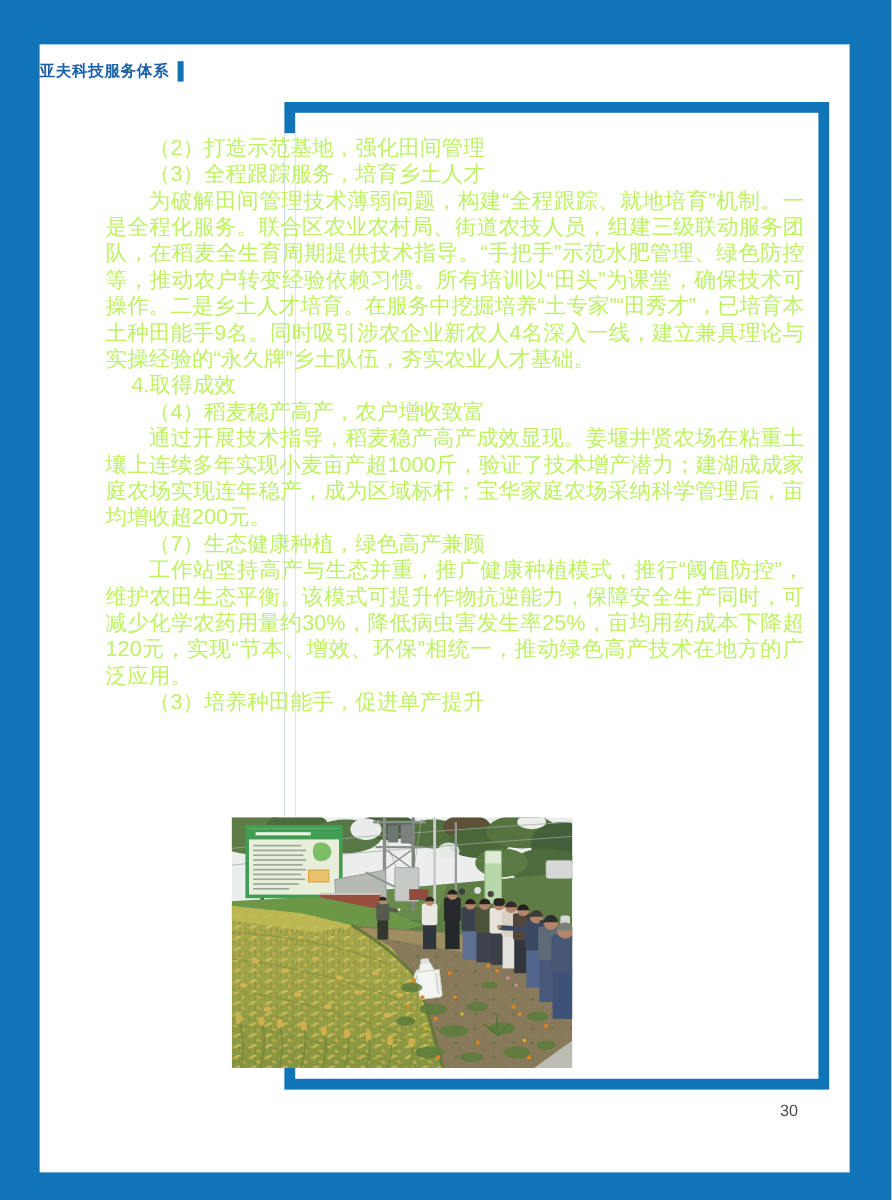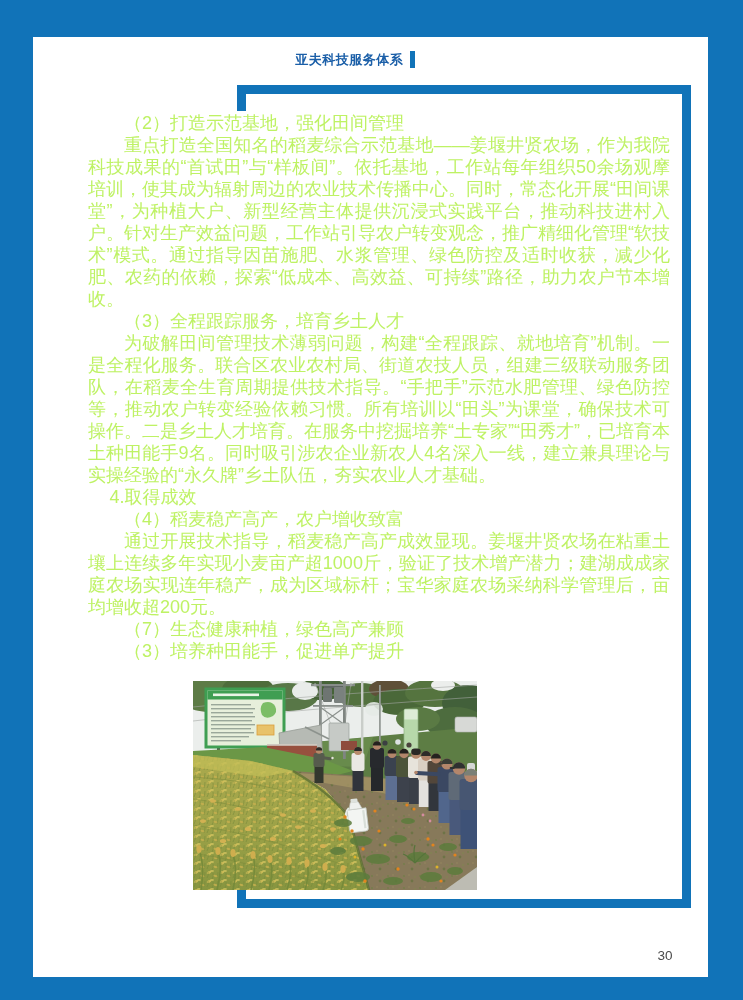"亚夫科技服务体系" .hdr { text-align: center -> left }
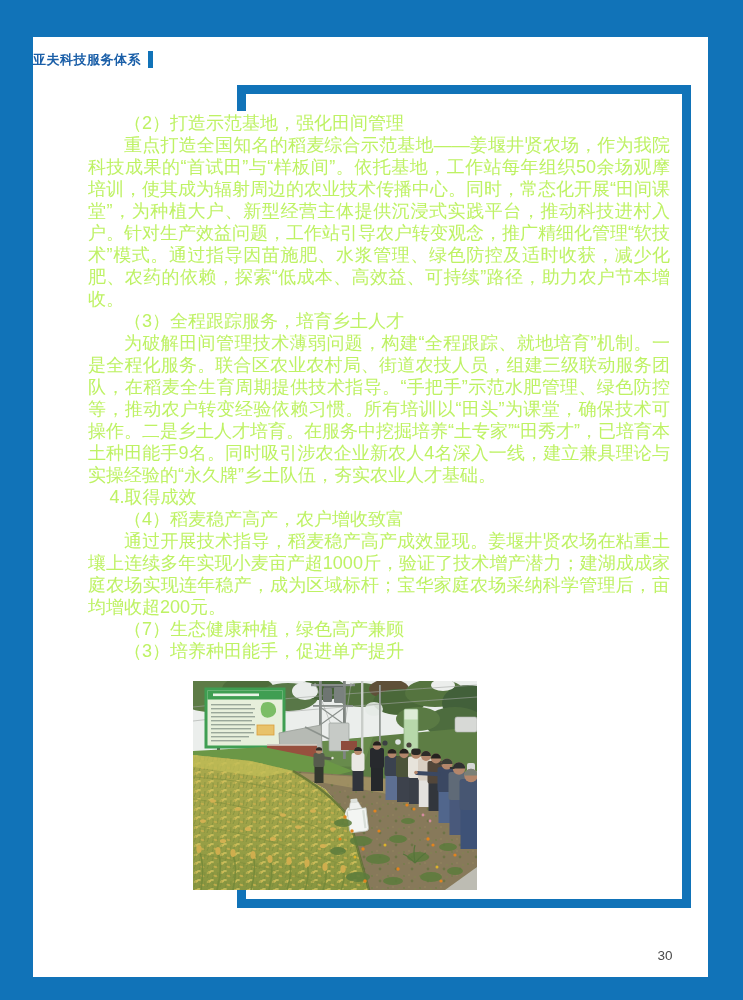"重点打造全国知名的稻麦综合示范基地——姜堰井贤农场，作为我院科技成果的“首试田”" p { html: <p>重点打造全国知名的稻麦综合示范基地——姜堰井贤农场，作为我院科技成果的“首试田”与“样板间”。依托基地，工作站每年组织50余场观摩培训，使其成为辐射周边的农业技术传播中心。同时，常态化开展“田间课堂”，为种植大户、新型经营主体提供沉浸式实践平台，推动科技进村入户。针对生产效益问题，工作站引导农户转变观念，推广精细化管理“软技术”模式。通过指导因苗施肥、水浆管理、绿色防控及适时收获，减少化肥、农药的依赖，探索“低成本、高效益、可持续”路径，助力农户节本增收。</p> -> none }
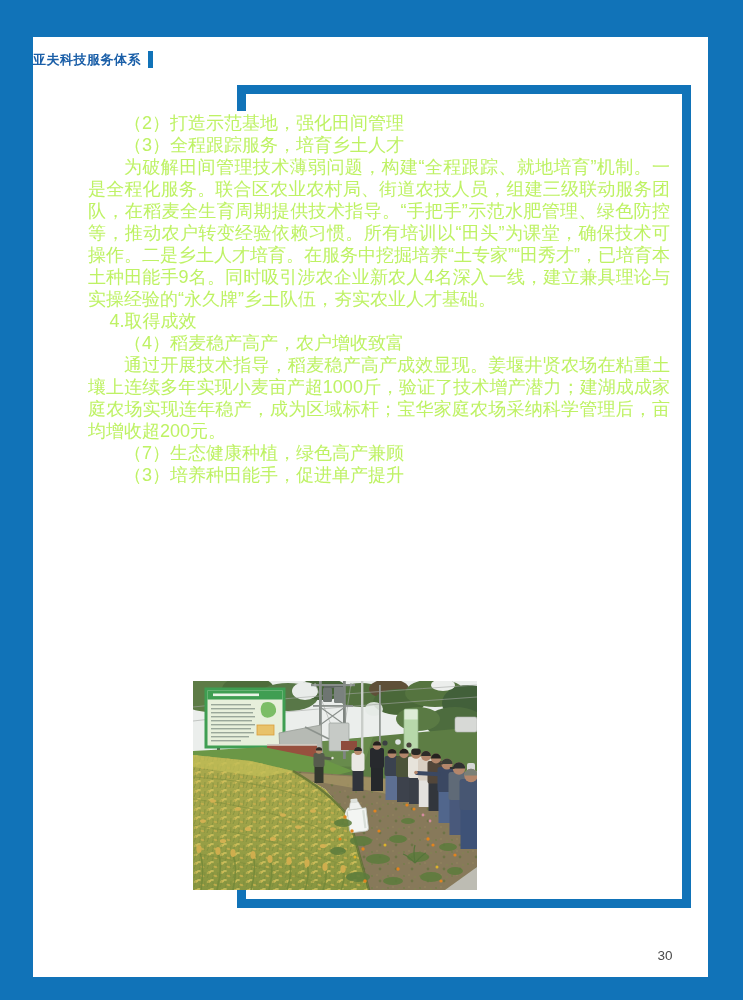"工作站坚持高产与生态并重，推广健康种植模式，推行“阈值防控”，维护农田生态平衡。" p { html: none -> <p>工作站坚持高产与生态并重，推广健康种植模式，推行“阈值防控”，维护农田生态平衡。该模式可提升作物抗逆能力，保障安全生产同时，可减少化学农药用量约30%，降低病虫害发生率25%，亩均用药成本下降超120元，实现“节本、增效、环保”相统一，推动绿色高产技术在地方的广泛应用。</p> }
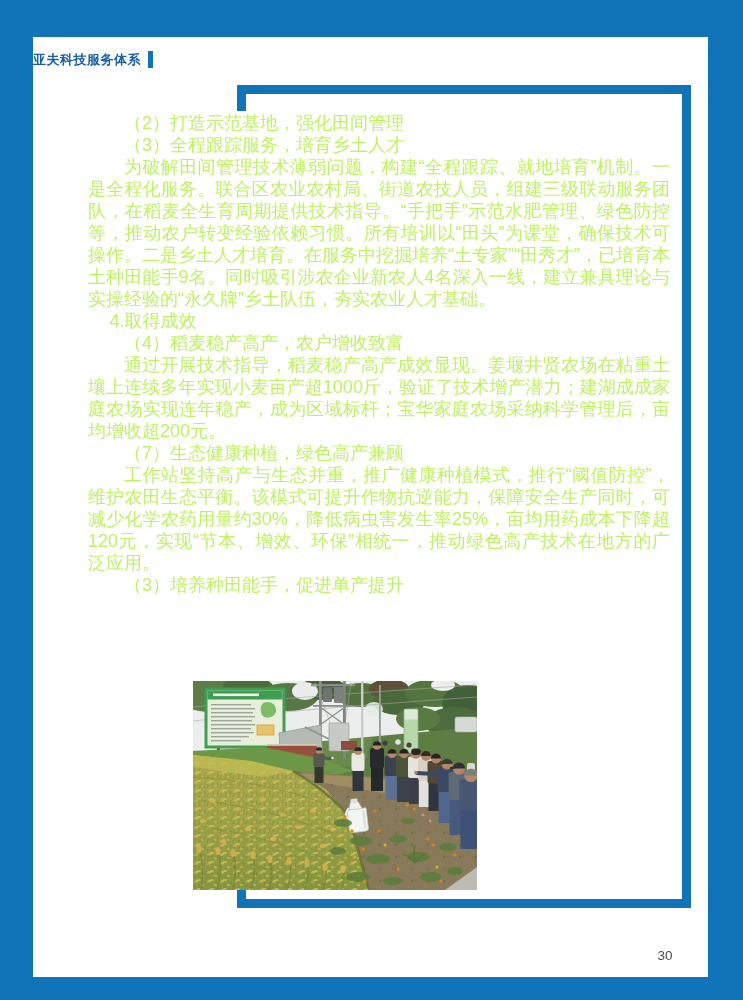"30" .pnum { margin-top: 30px -> none; text-align: center -> none }
